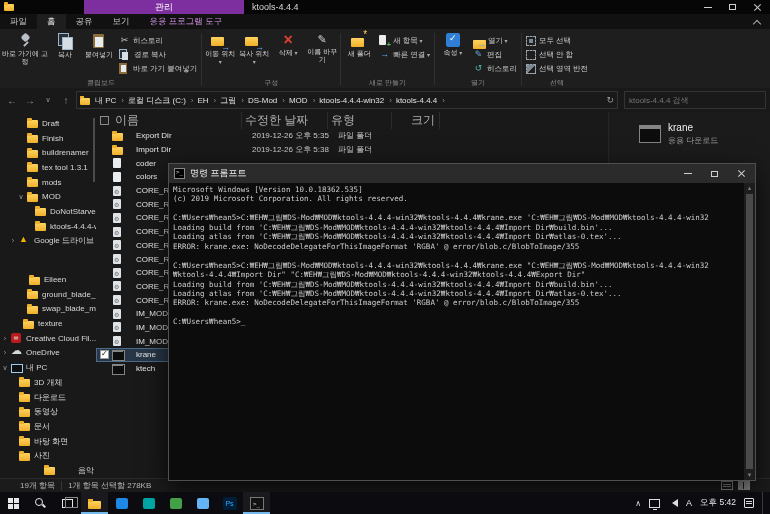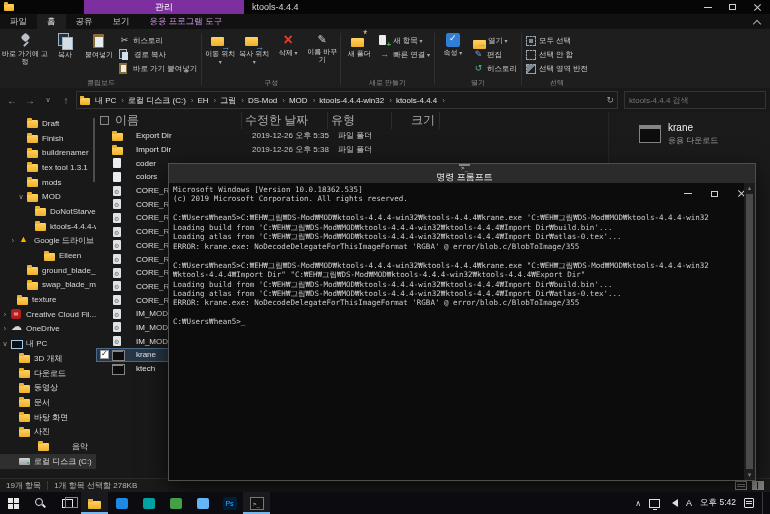"명령 프롬프트" .cmd-title { flex-direction: column -> none }
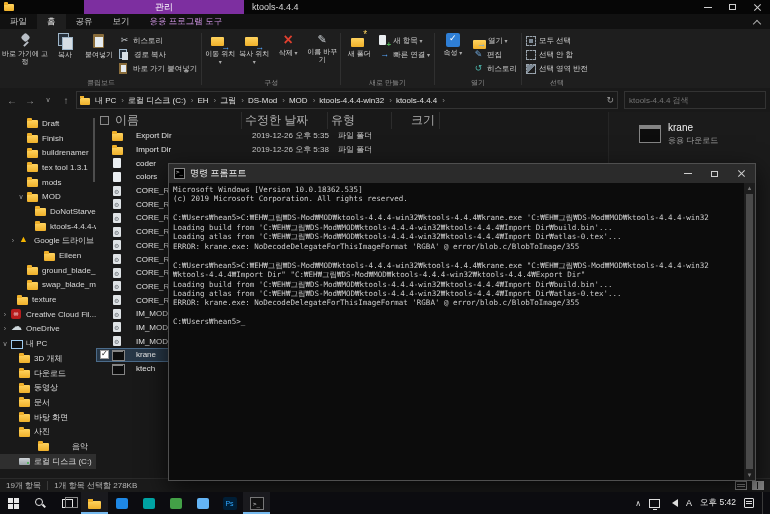"Eileen" div.srow { margin-top: none -> 24px; padding-left: 35px -> 20px }
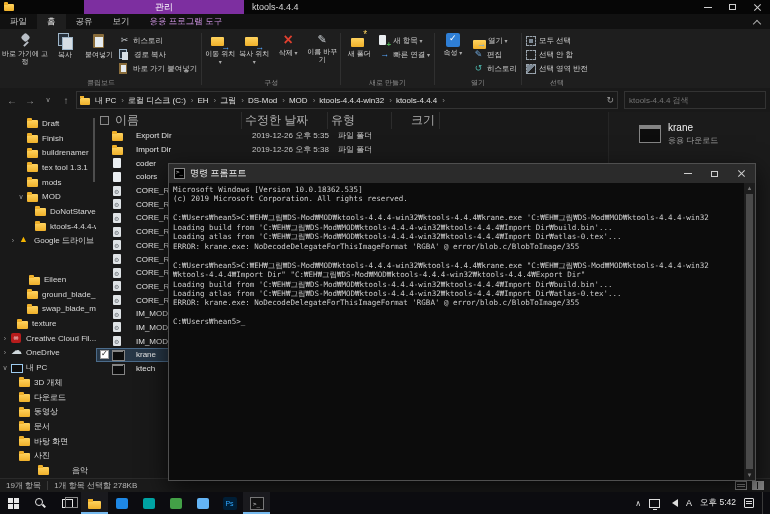"texture" div.srow { padding-left: 8px -> 14px }
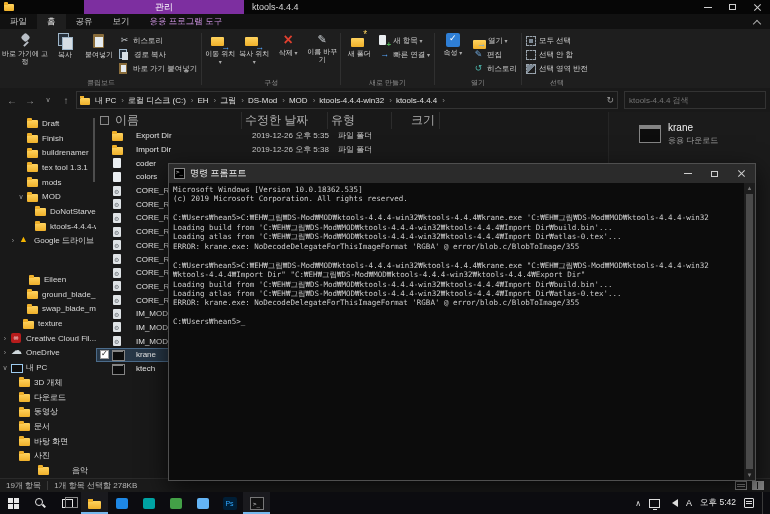"음악" div.srow { padding-left: 10px -> 16px }
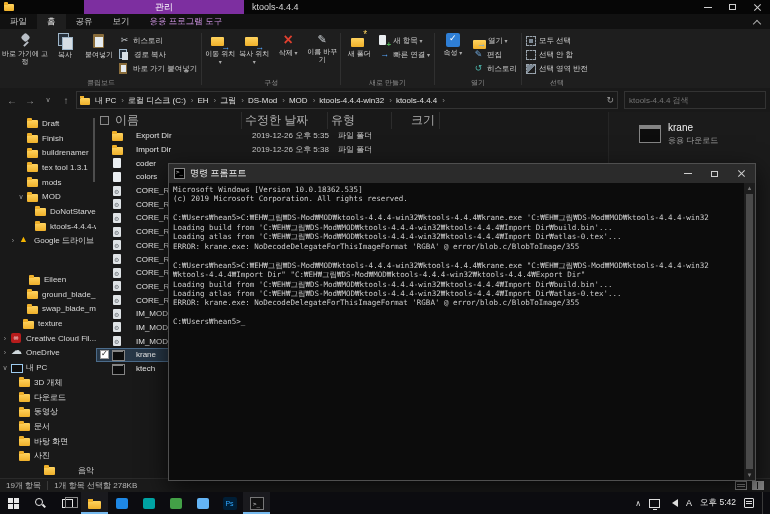"19개 항목" .statusbar { padding: 0 6px -> 0 20px }
